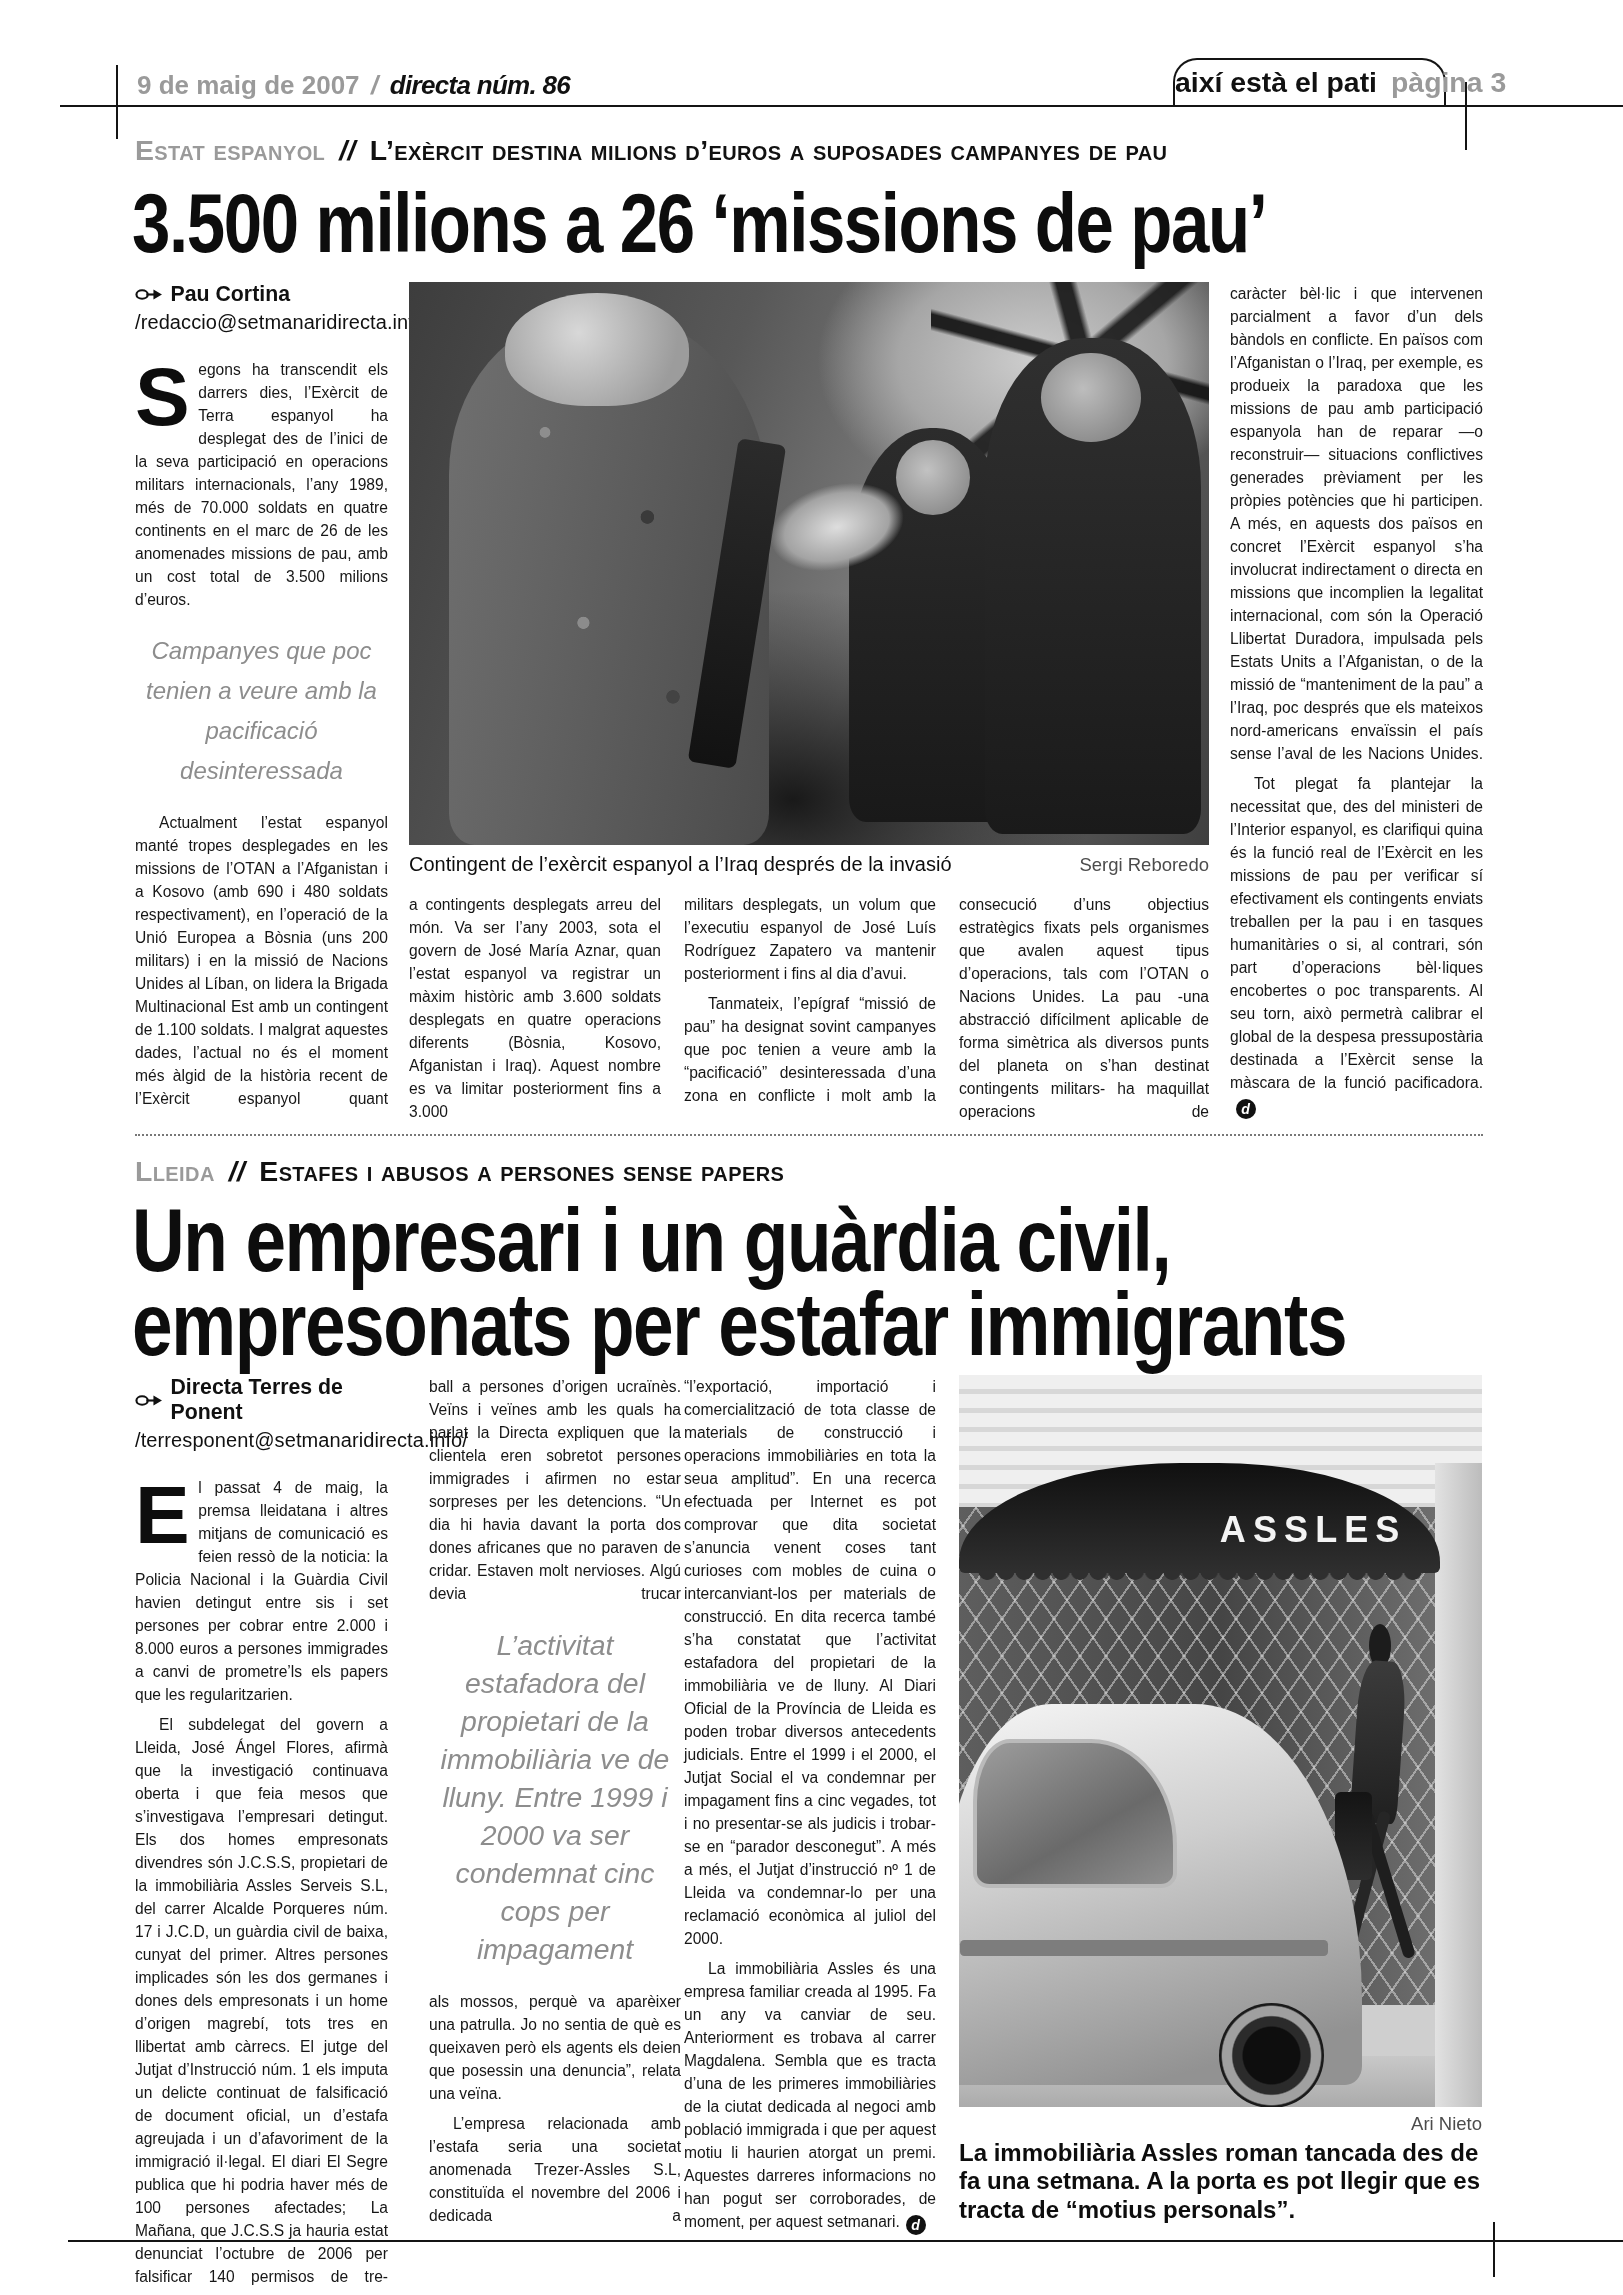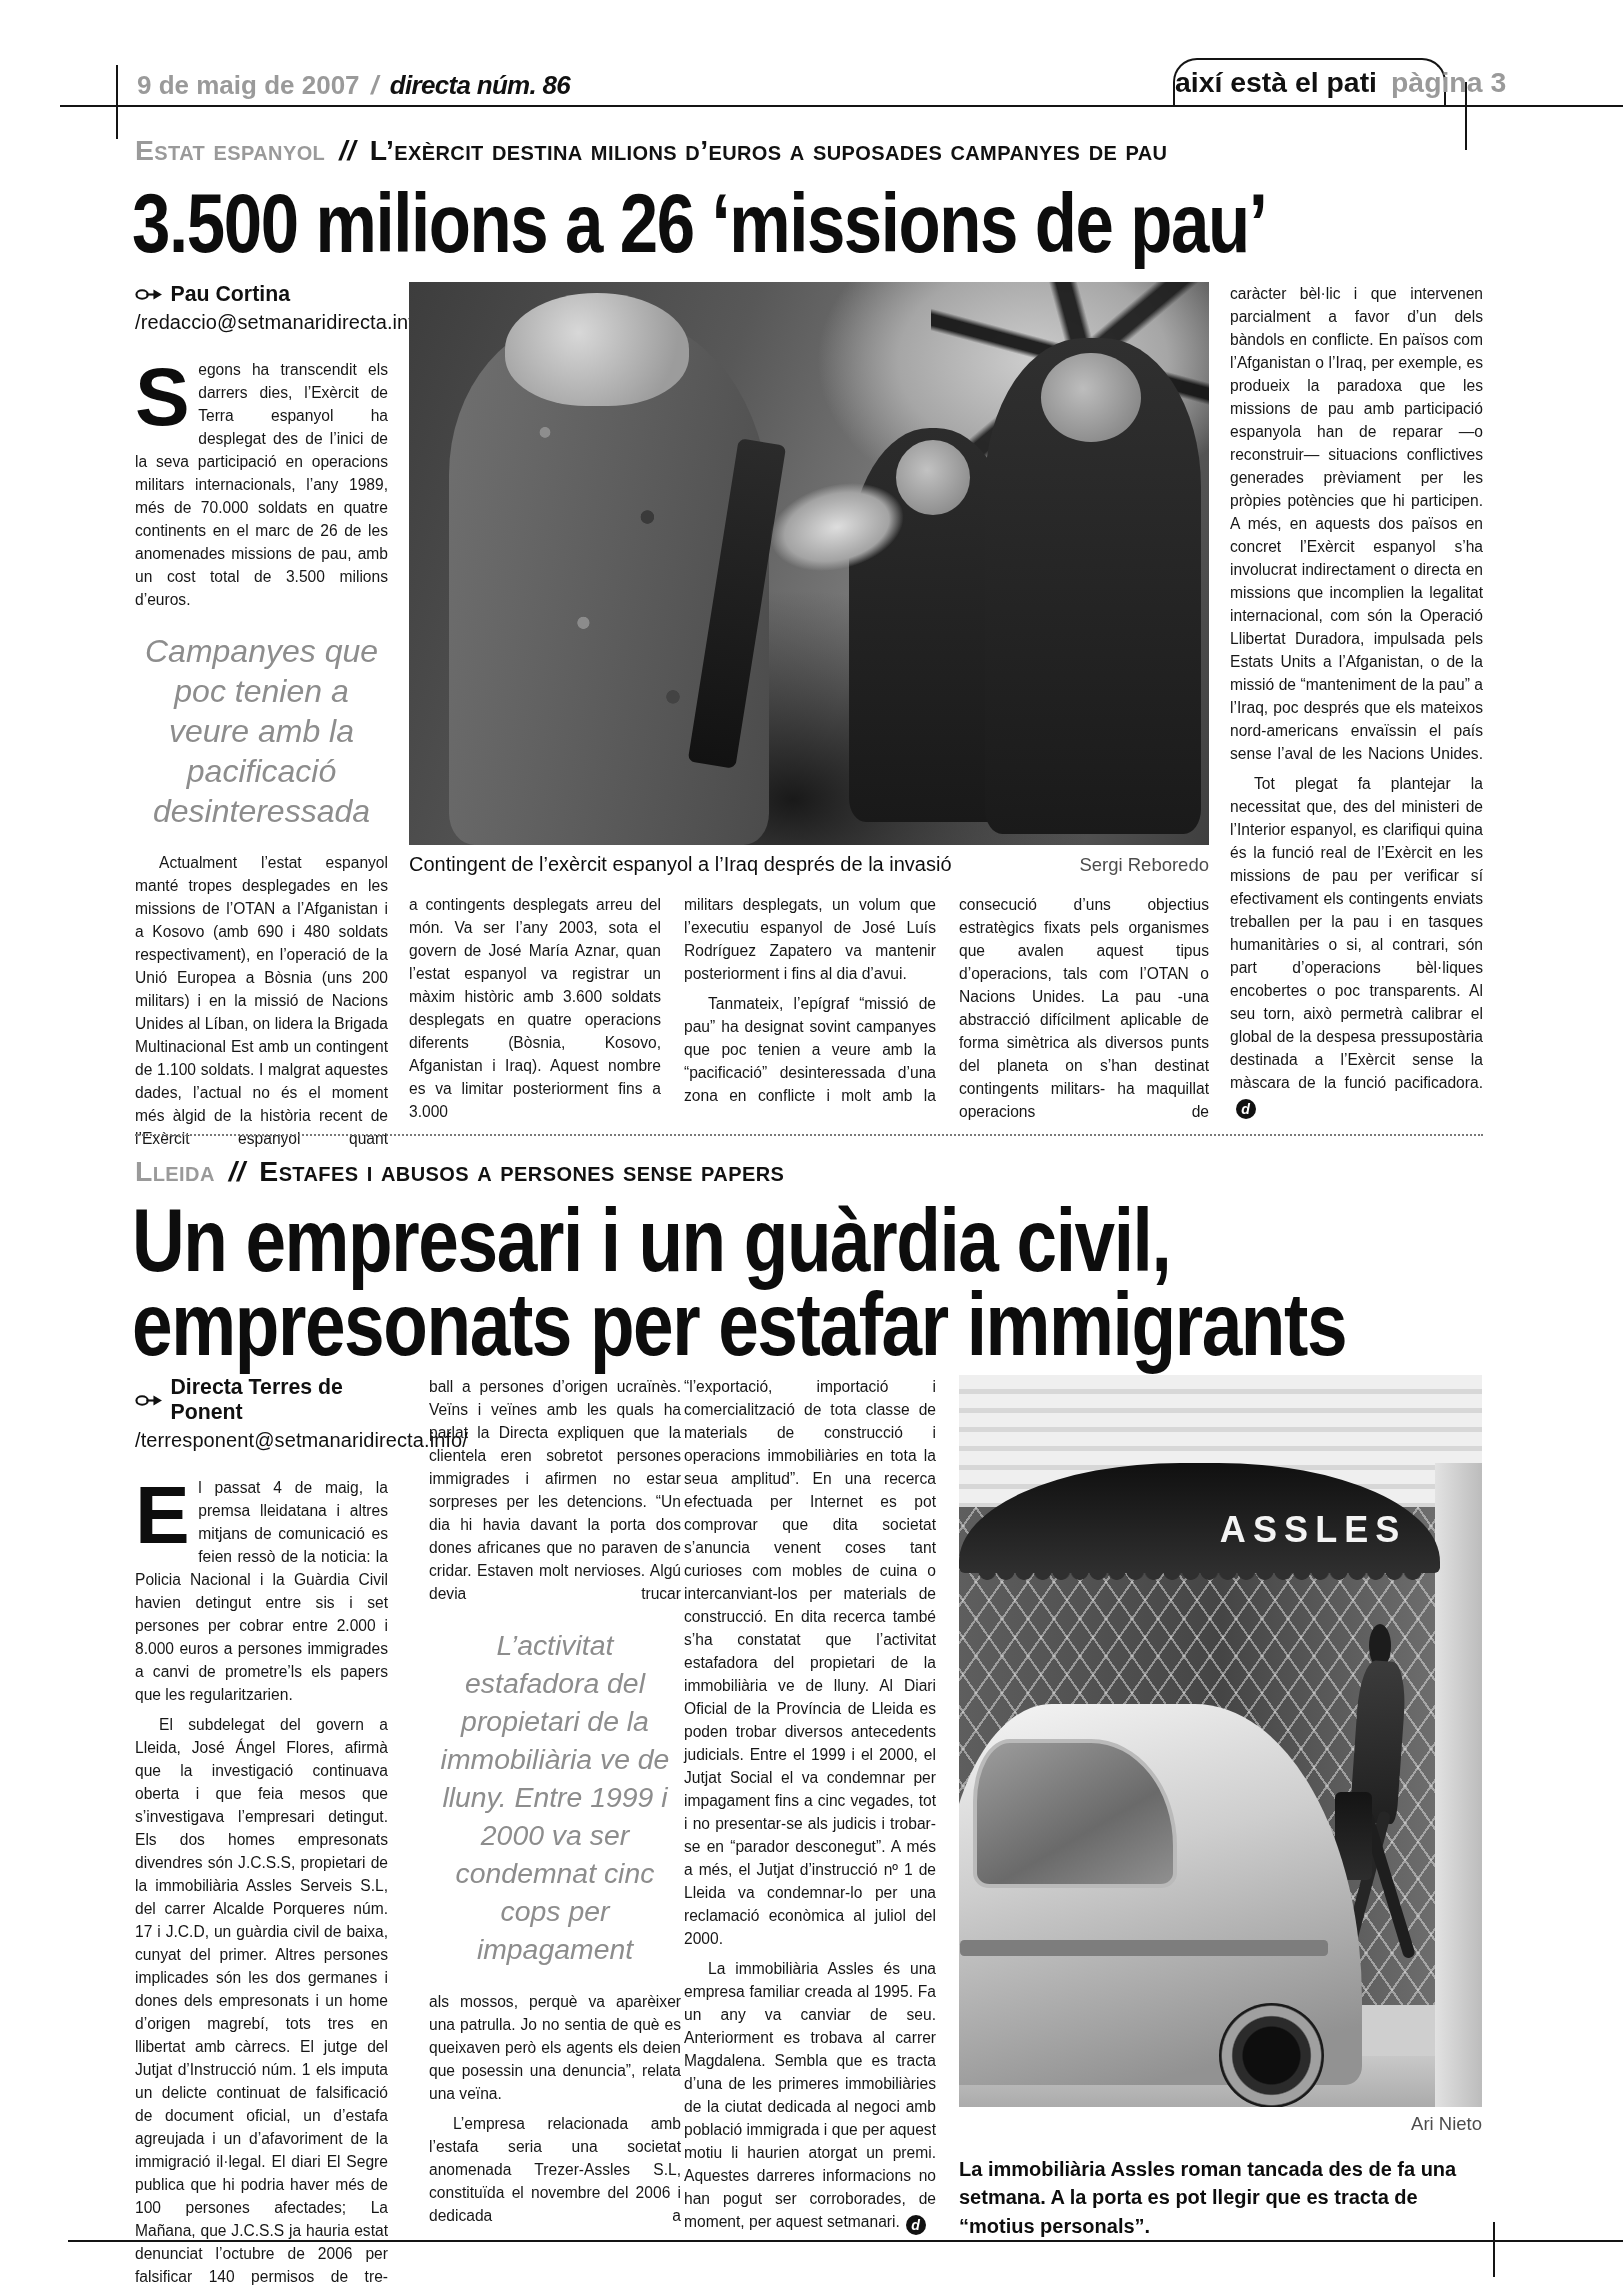"Campanyes que poc tenien a" .pq1 { font-size: 32px -> 24px }
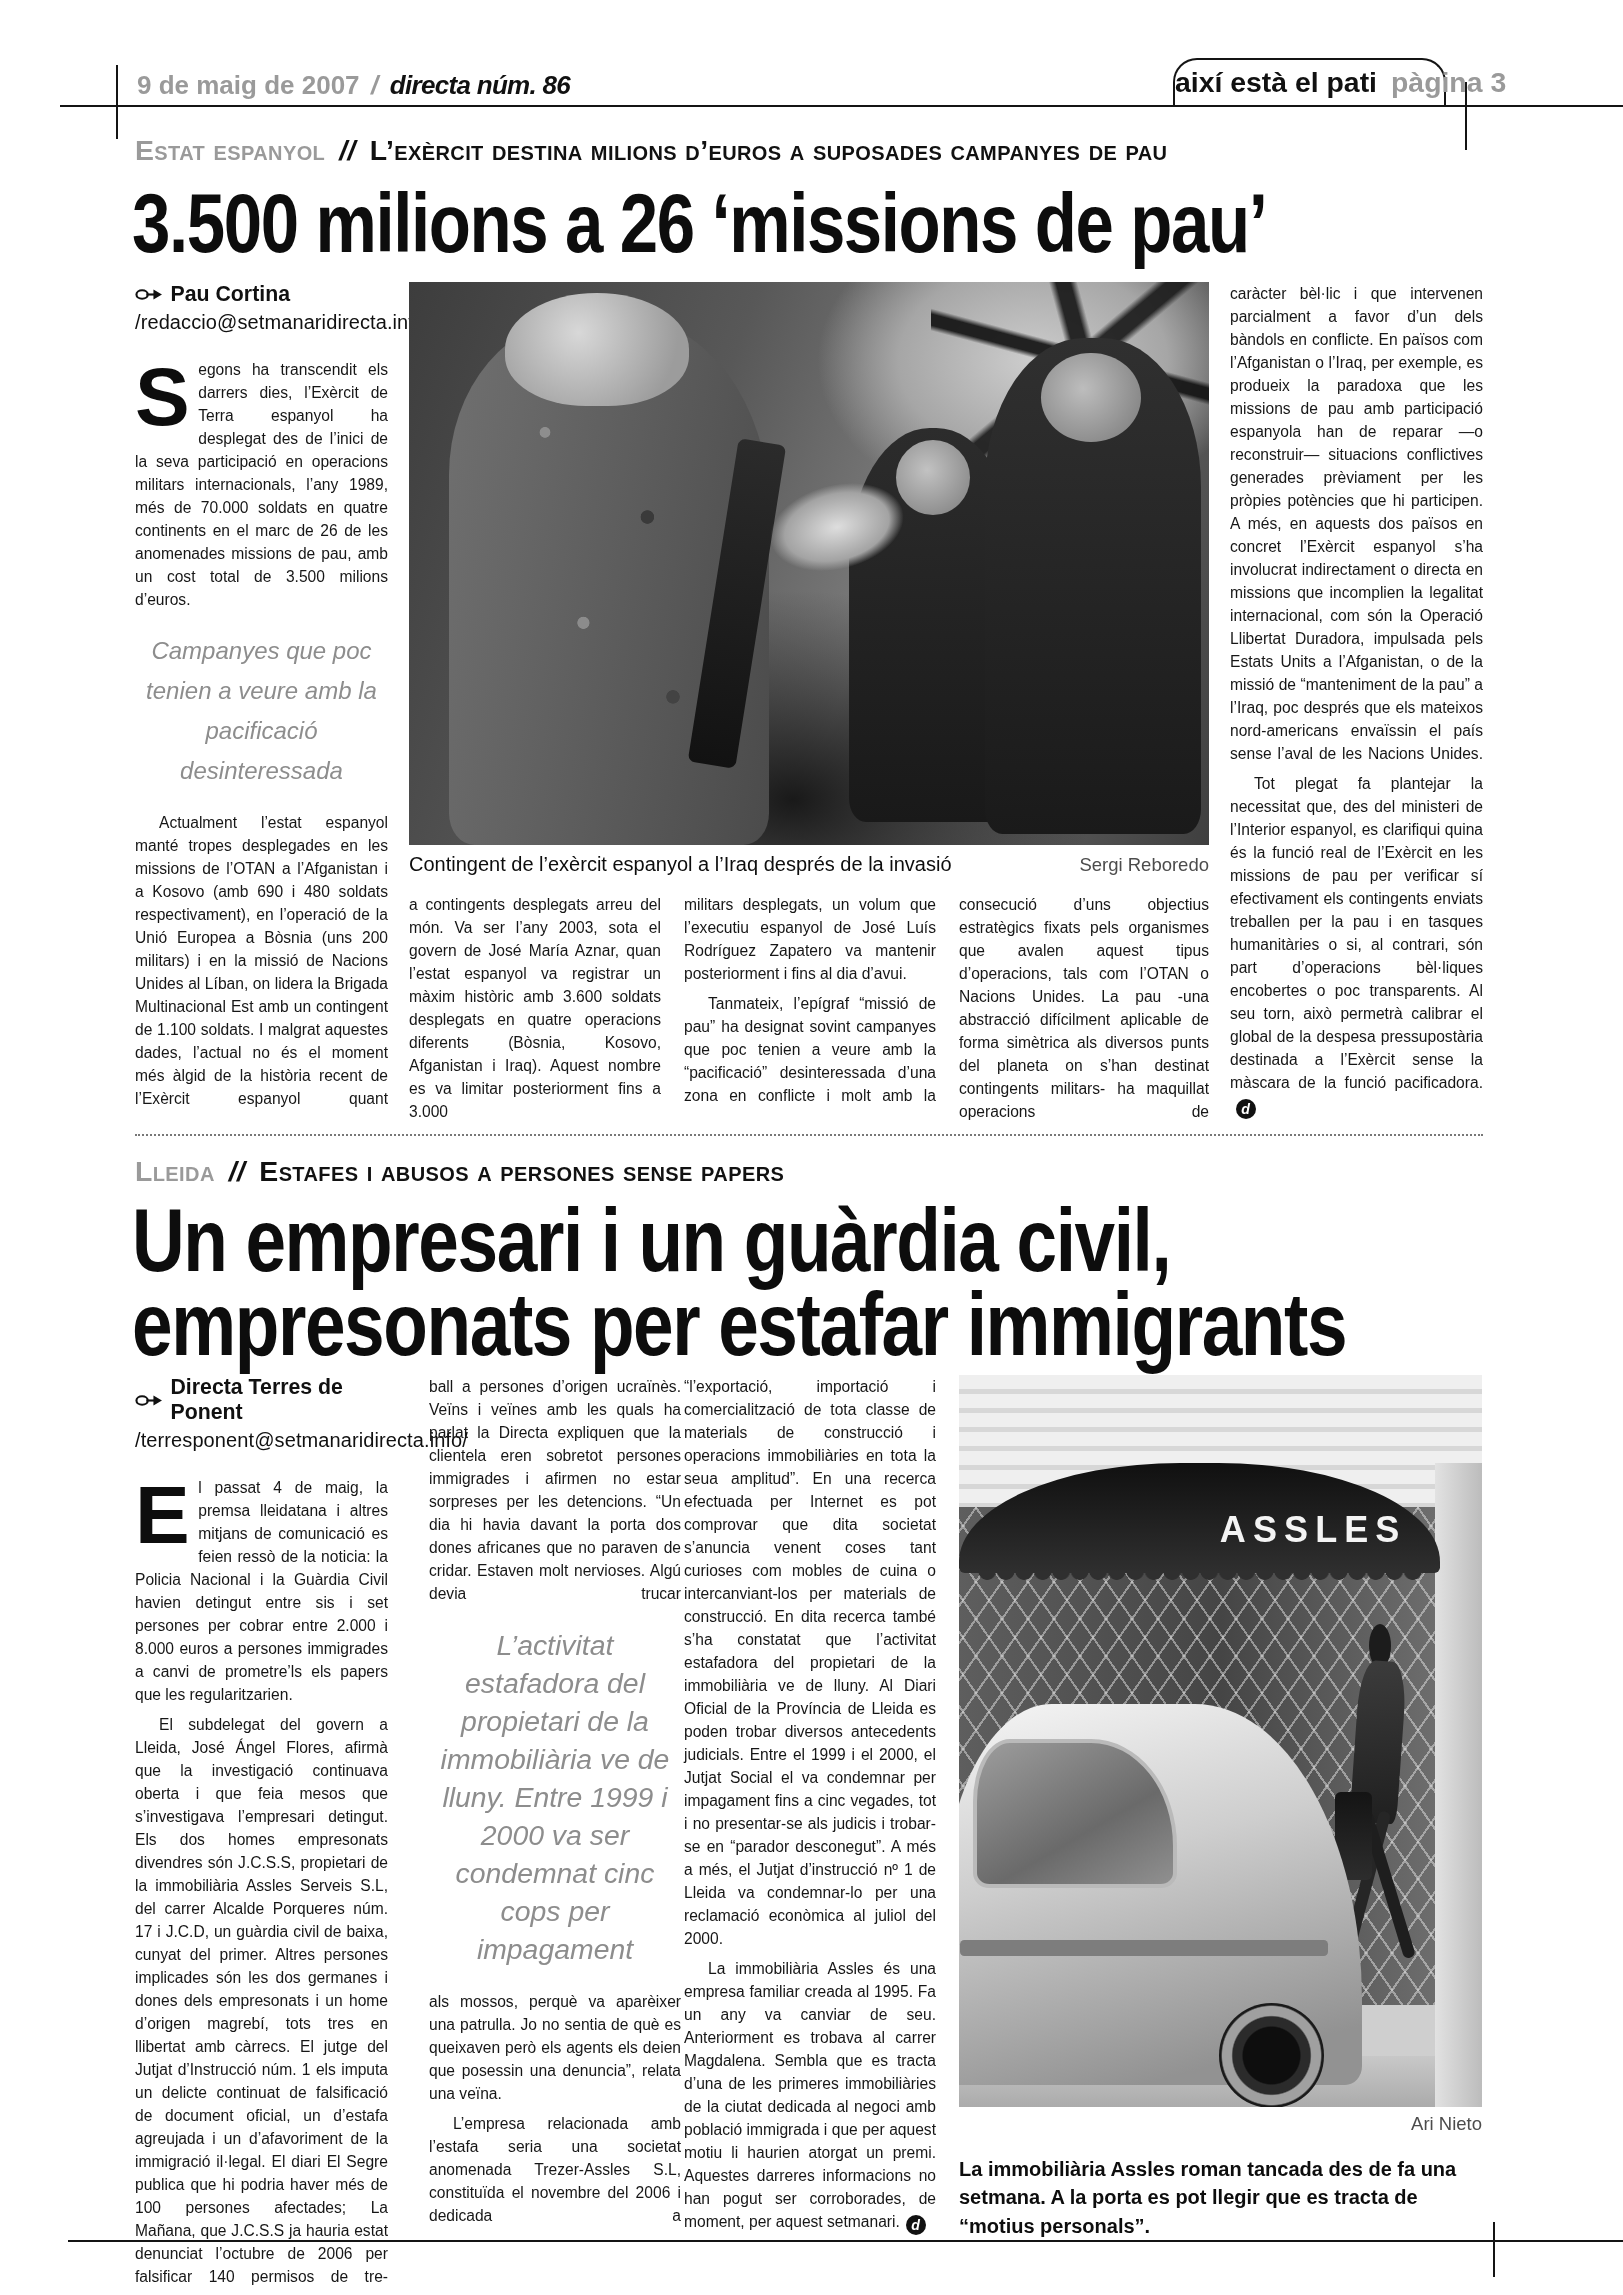"La immobiliària Assles roman tancada" .caption2 { font-size: 20px -> 24px; margin-top: 16px -> none }
